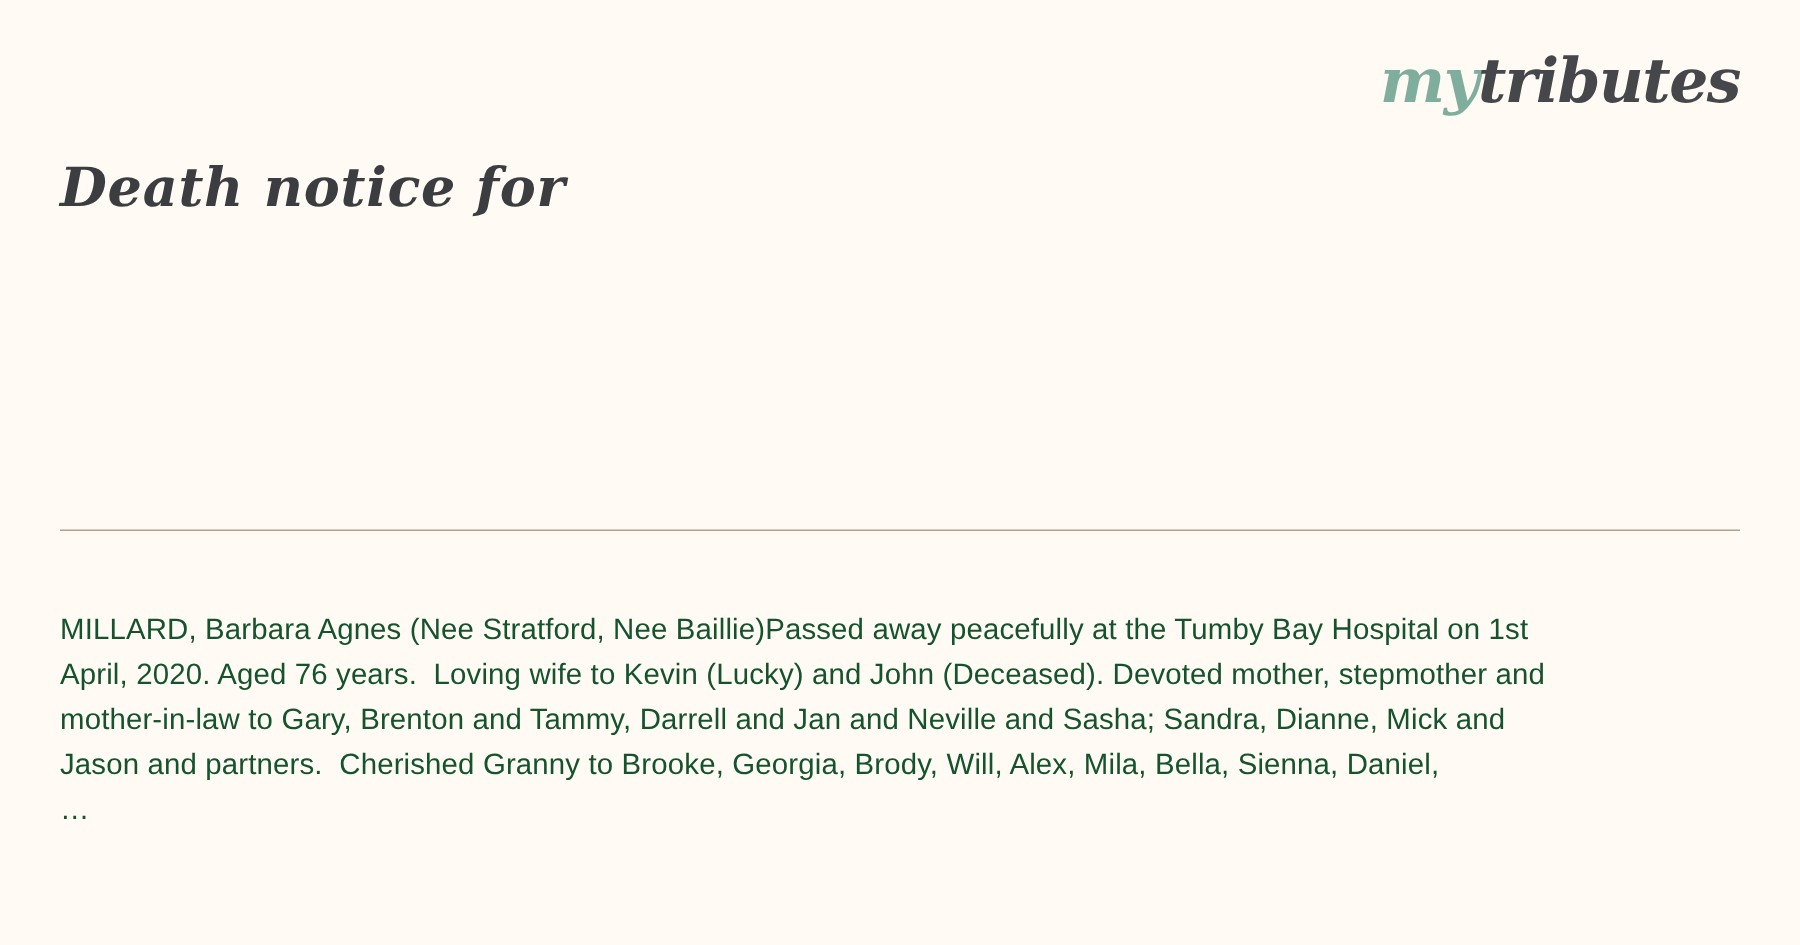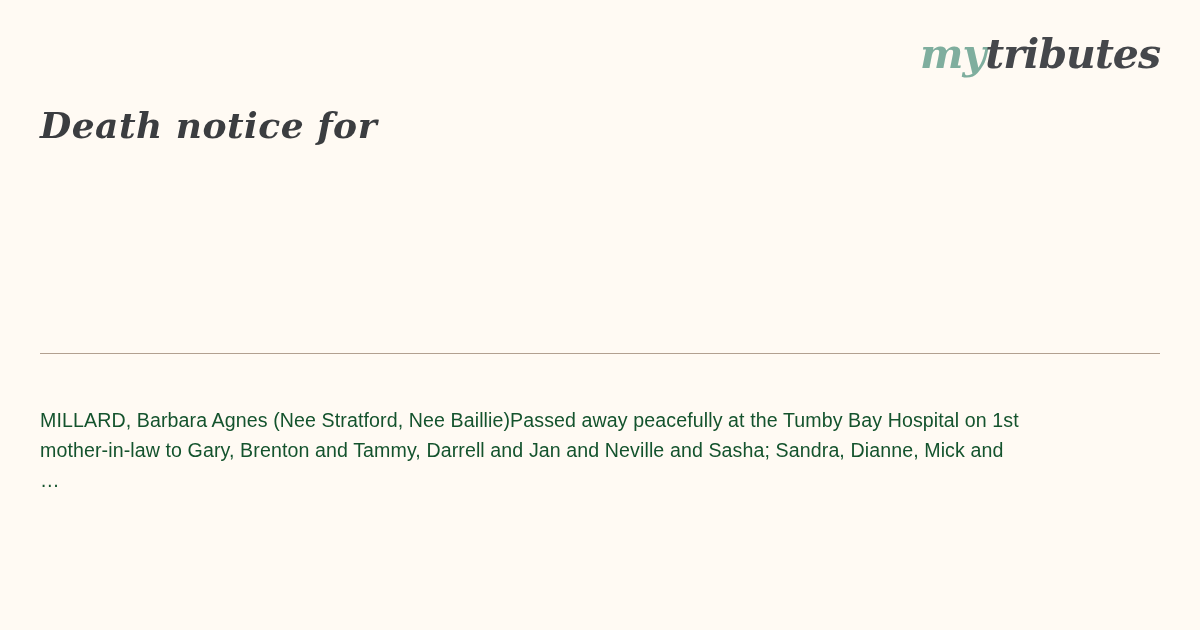"April, 2020. Aged 76 years." div.notice-line { html: none -> <div>April, 2020. Aged 76 years. Loving wife to Kevin (Lucky) and John (Deceased). Devoted mother, stepmother and</div> }
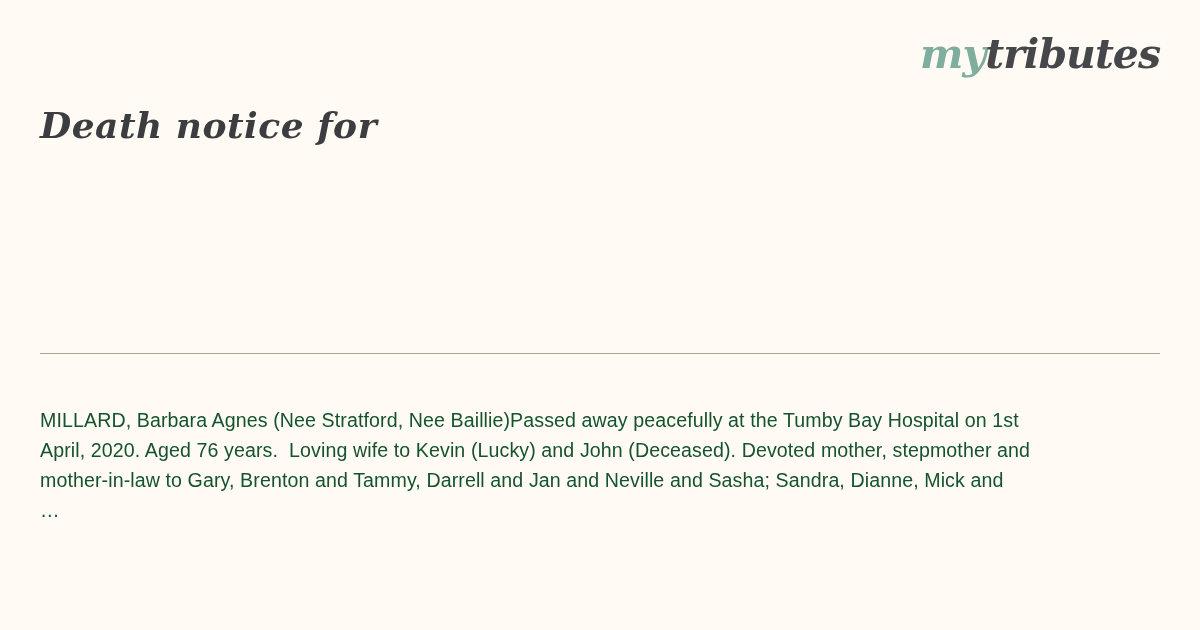"Jason and partners. Cherished Granny" div.notice-line { html: none -> <div>Jason and partners. Cherished Granny to Brooke, Georgia, Brody, Will, Alex, Mila, Bella, Sienna, Daniel,</div> }
